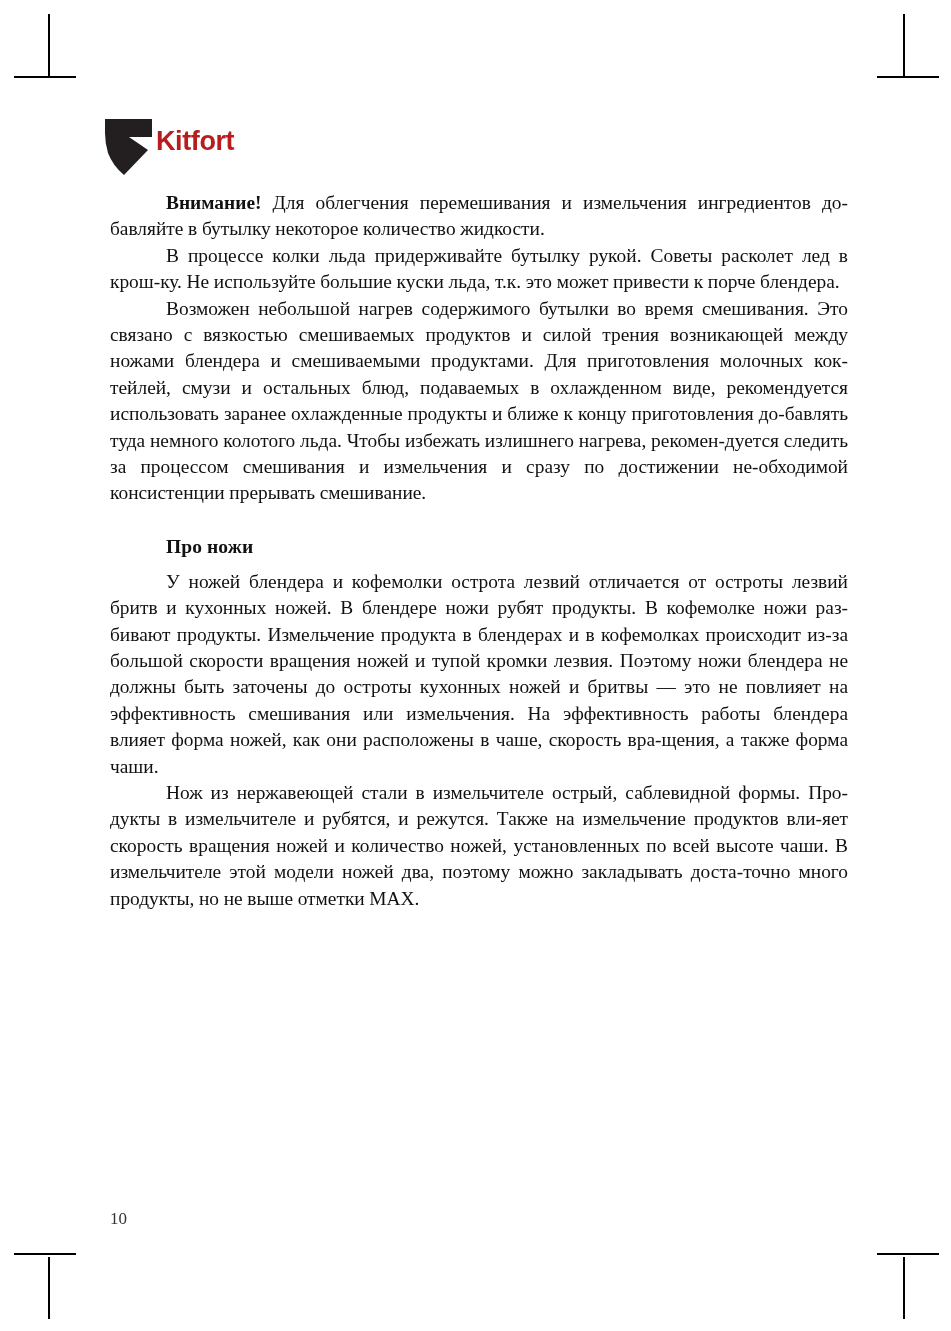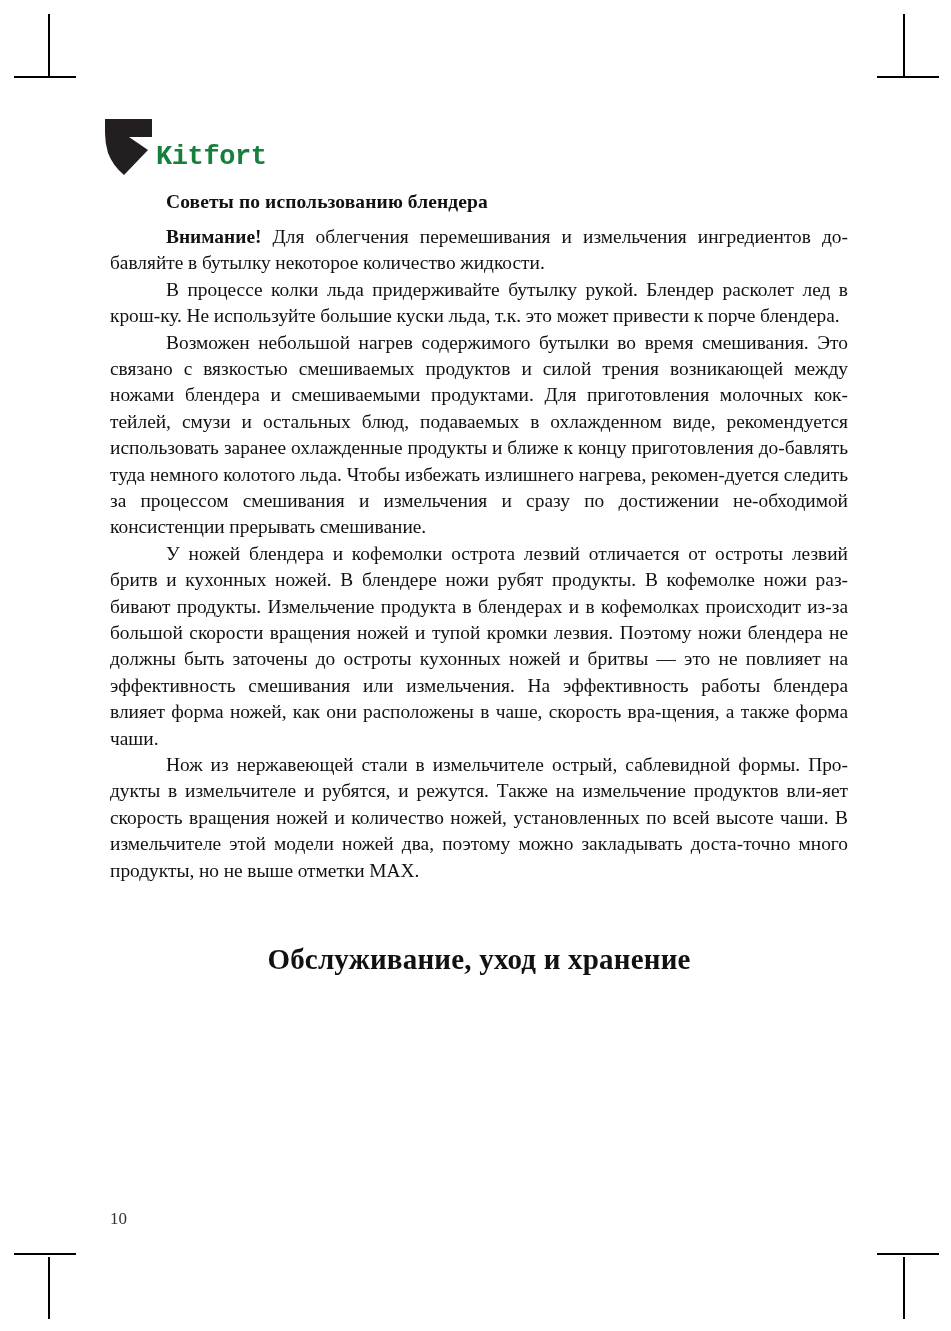"Kitfort" .logo-word { color: #15803d -> #b91c1c; font-family: Liberation Mono, monospace -> Liberation Sans, sans-serif; margin-bottom: 5px -> 21px }
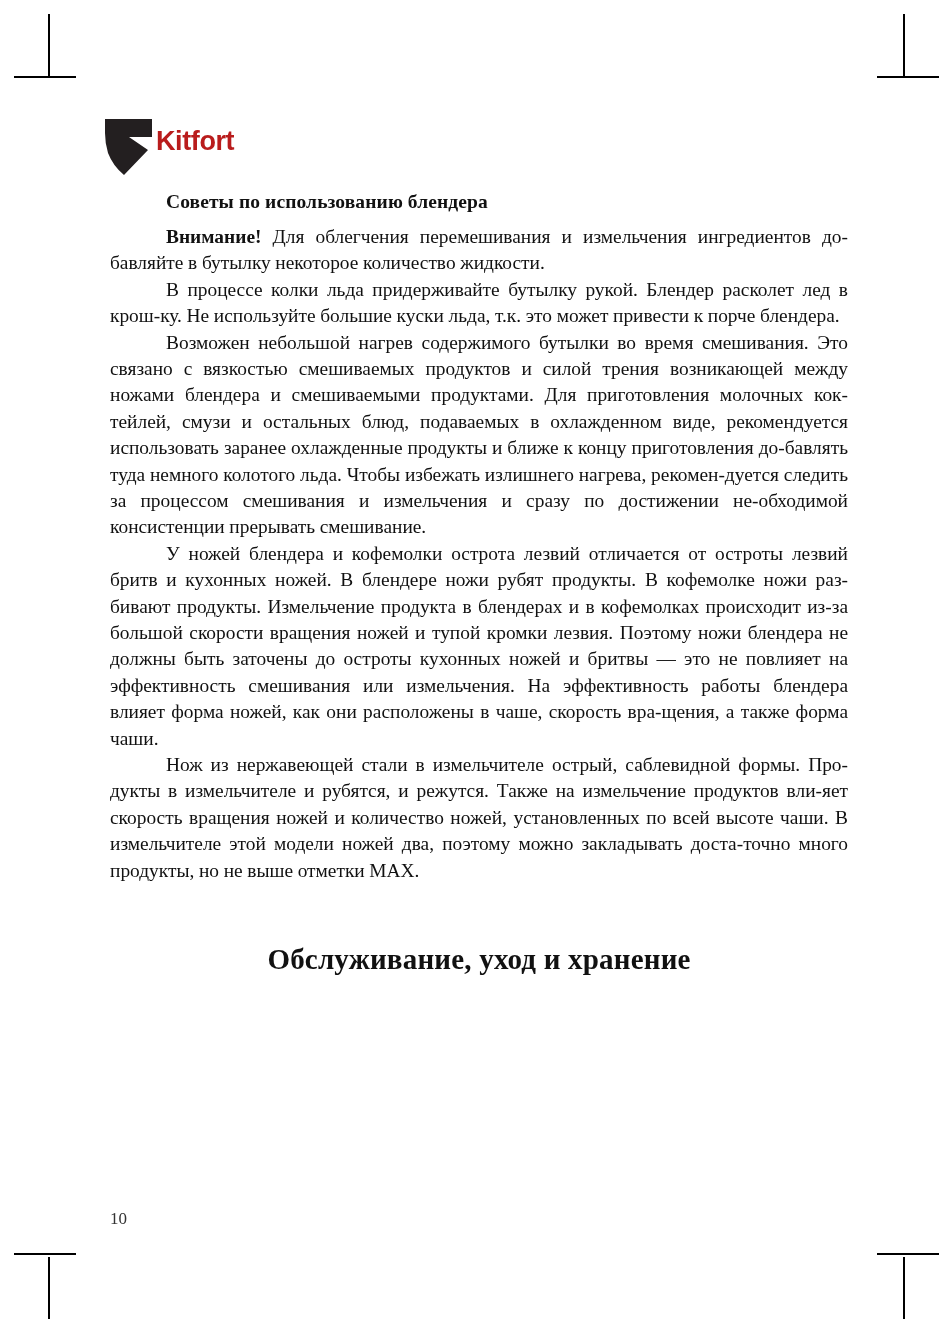"Советы по использованию блендера" h2.sub-head { html: <h2>Советы по использованию блендера</h2> -> none }
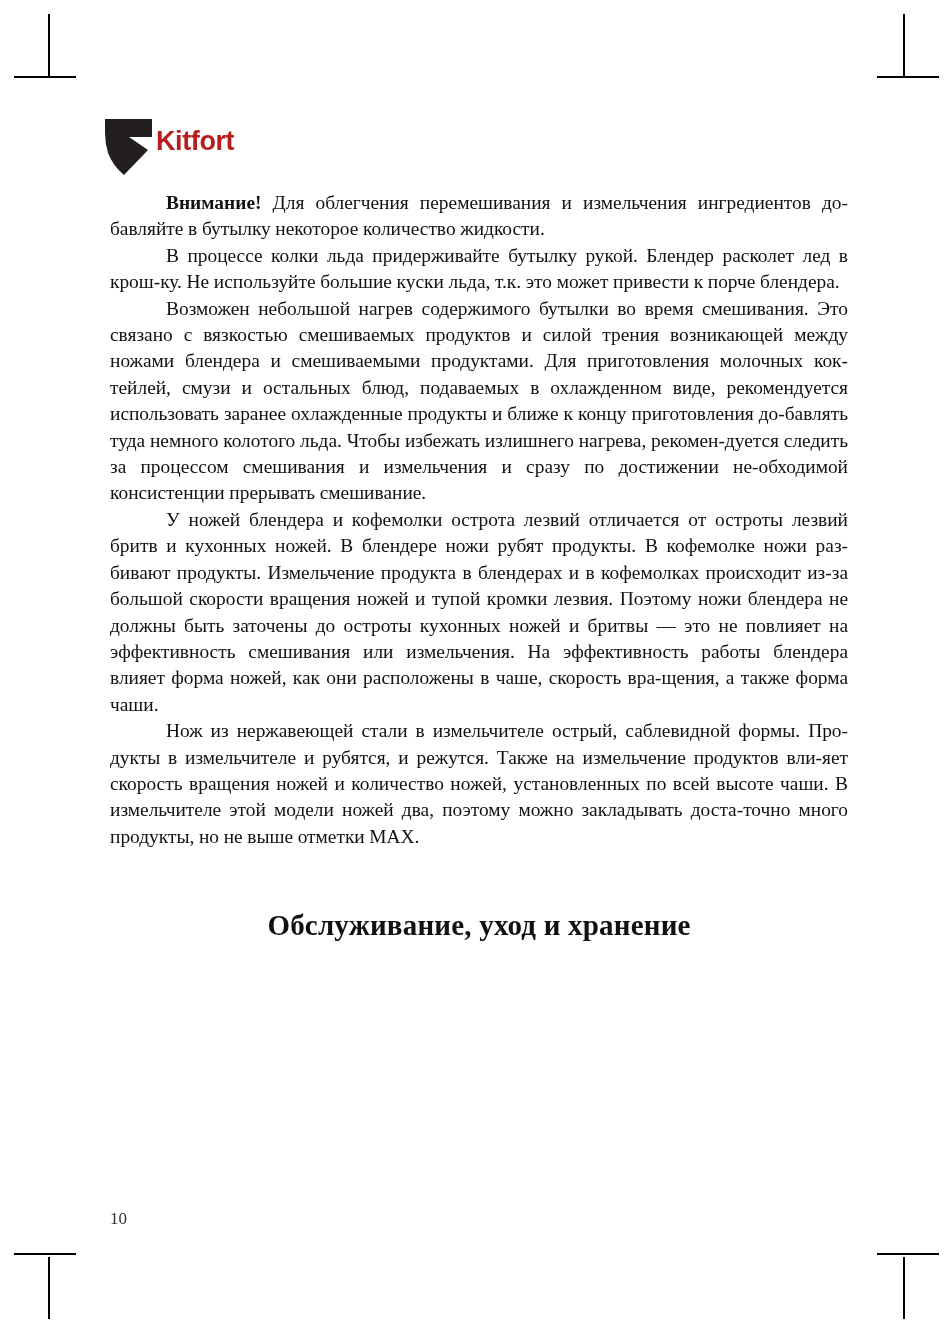"В процессе колки льда придерживайте" p.para { text: Блендер -> Советы }
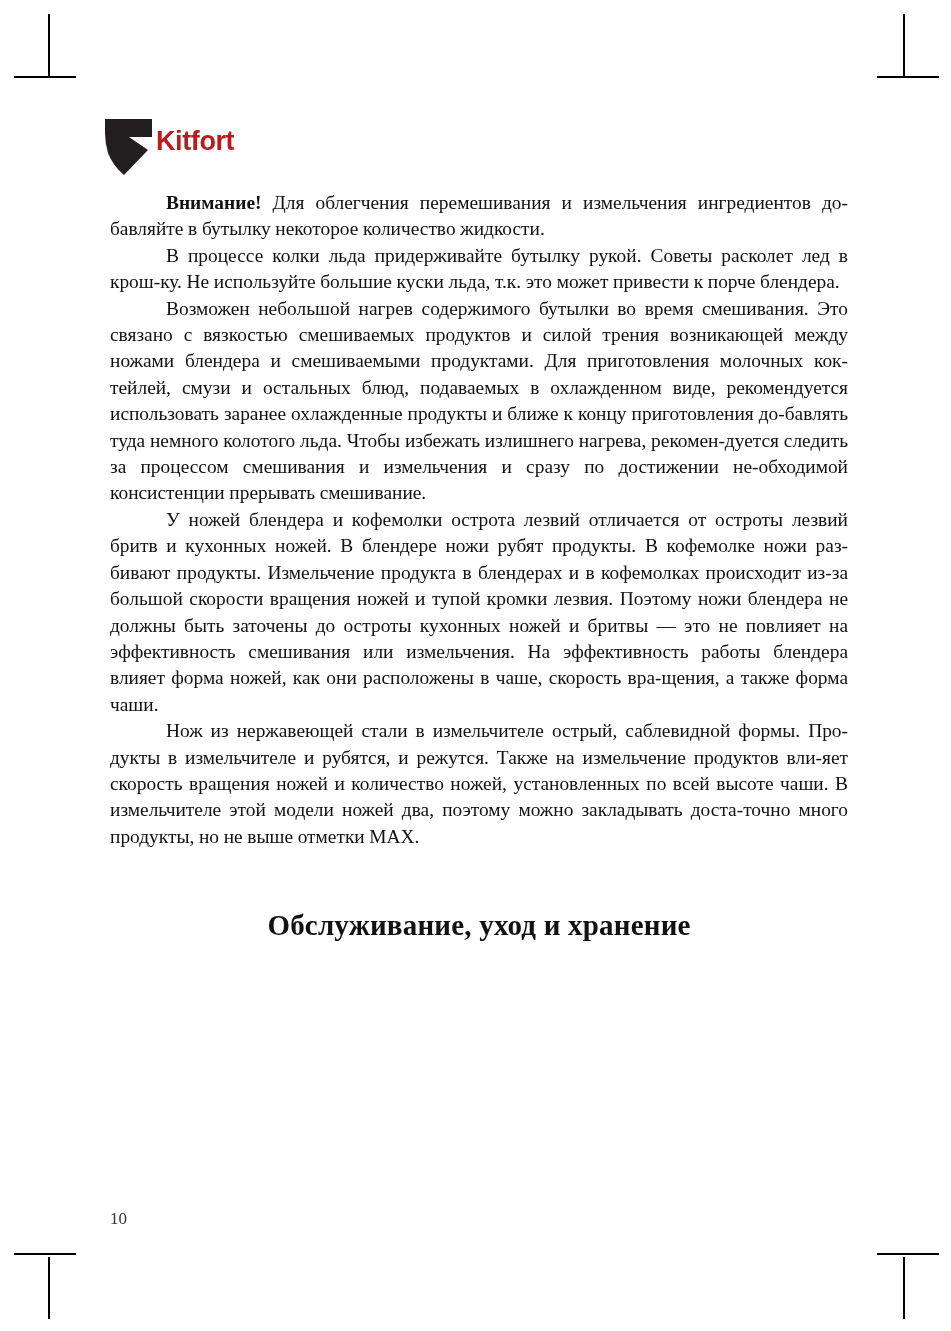"Про ножи" h2.sub-head { html: none -> <h2>Про ножи</h2> }
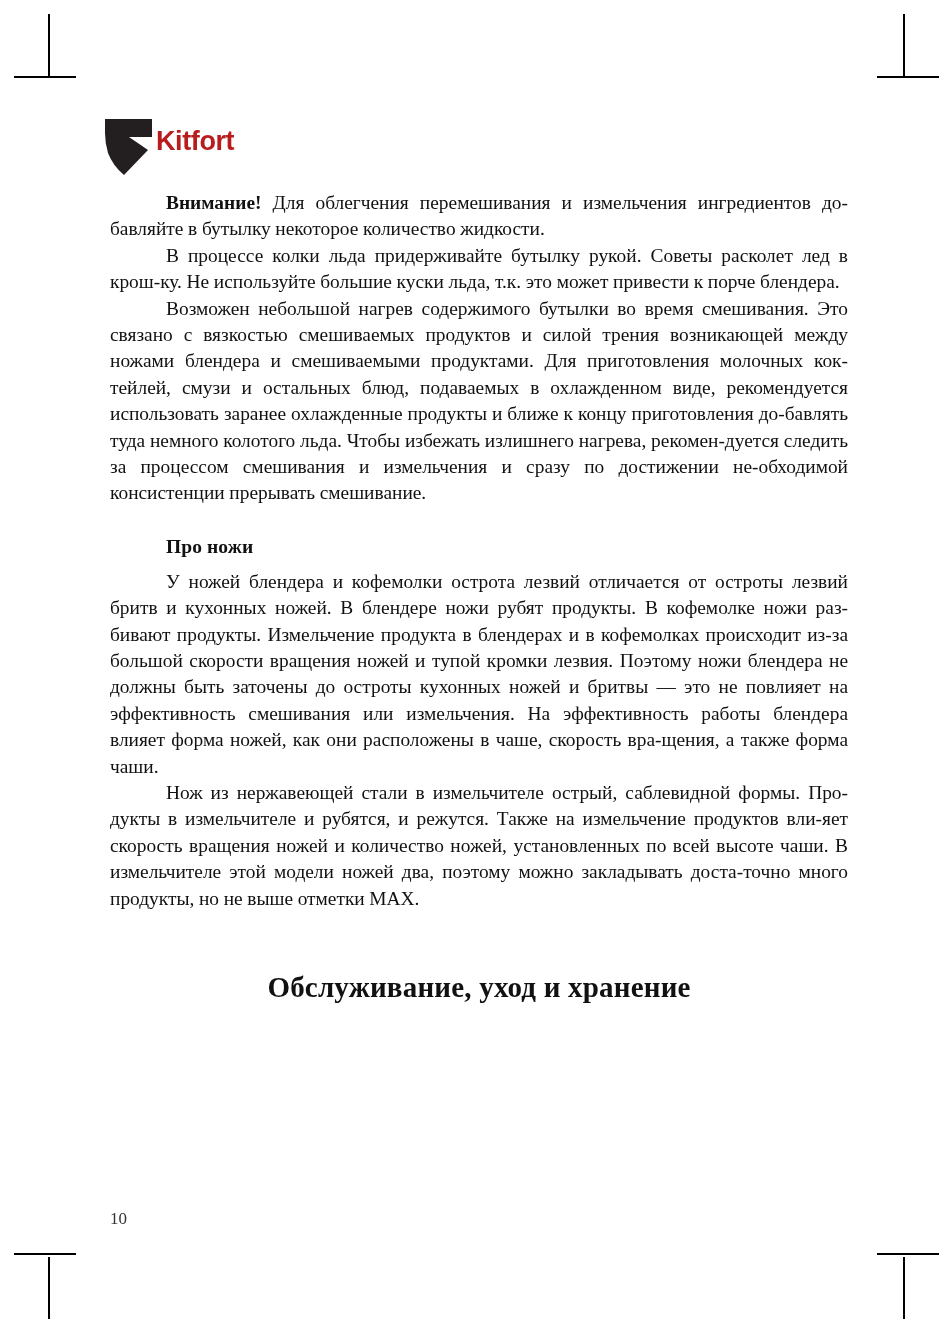"Обслуживание, уход и хранение" h1.chapter { html: <h1>Обслуживание, уход и хранение</h1> -> none }
